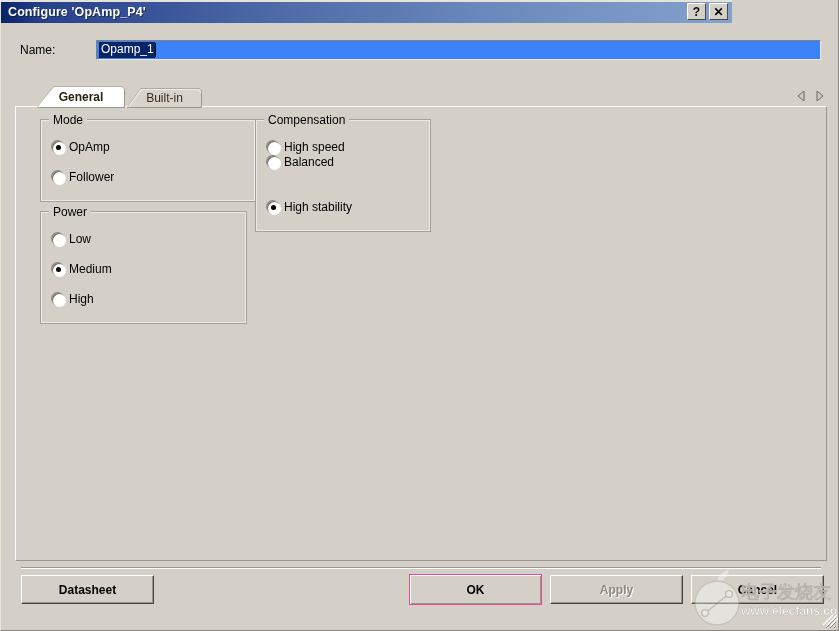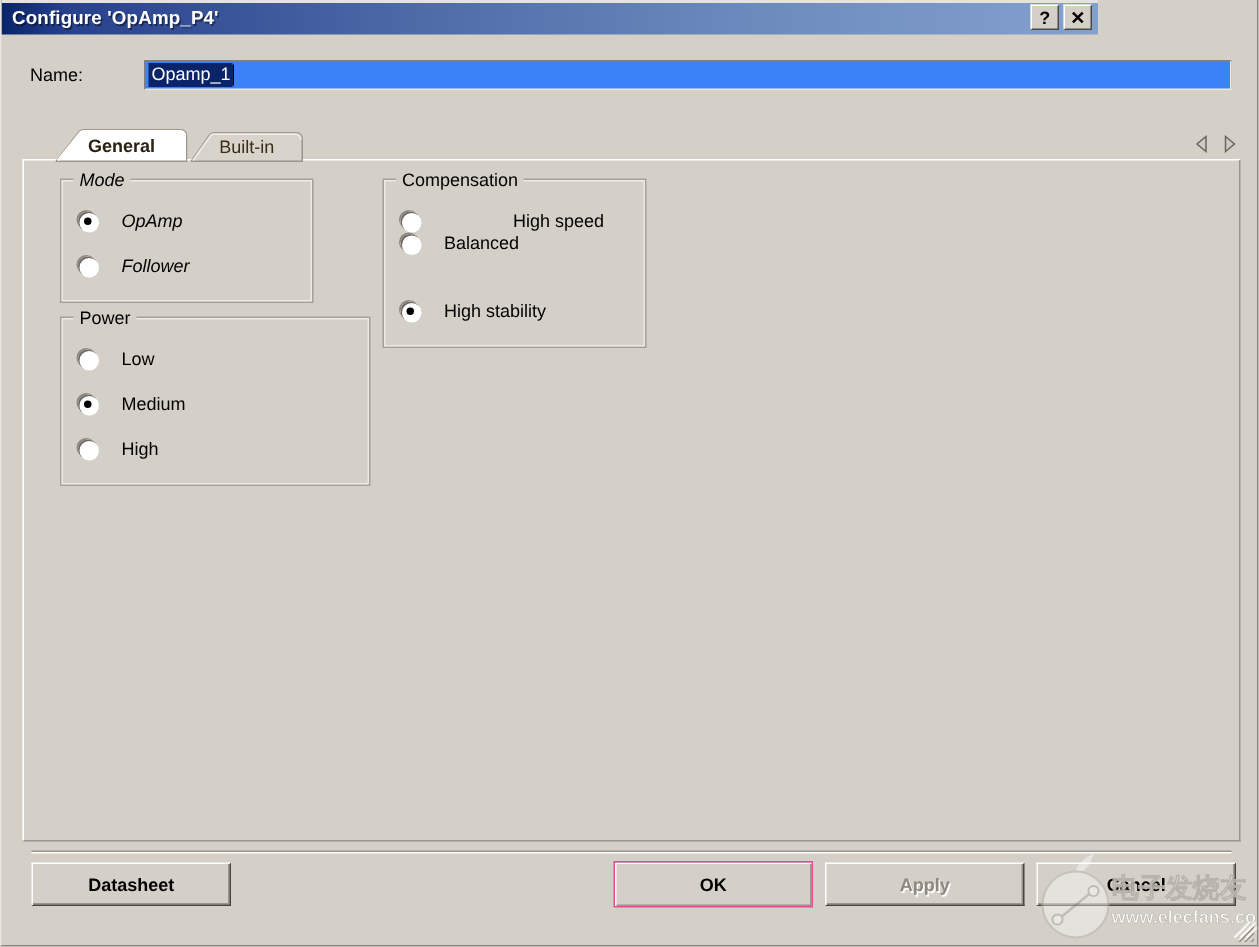"Mode" div.group { font-style: italic -> none; width: 169px -> 216px }
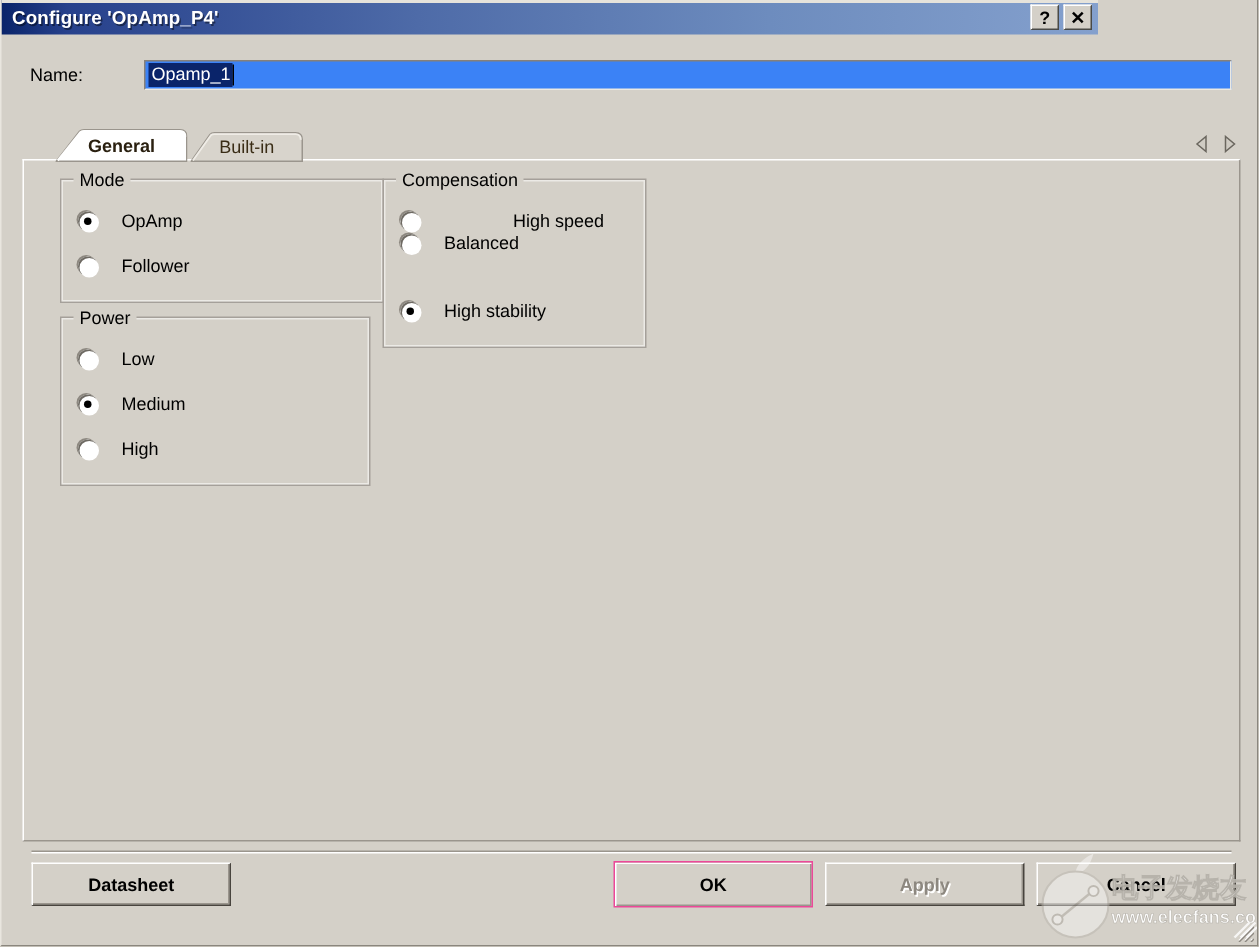"OpAmp" .rlbl { margin-left: 16px -> 4px }
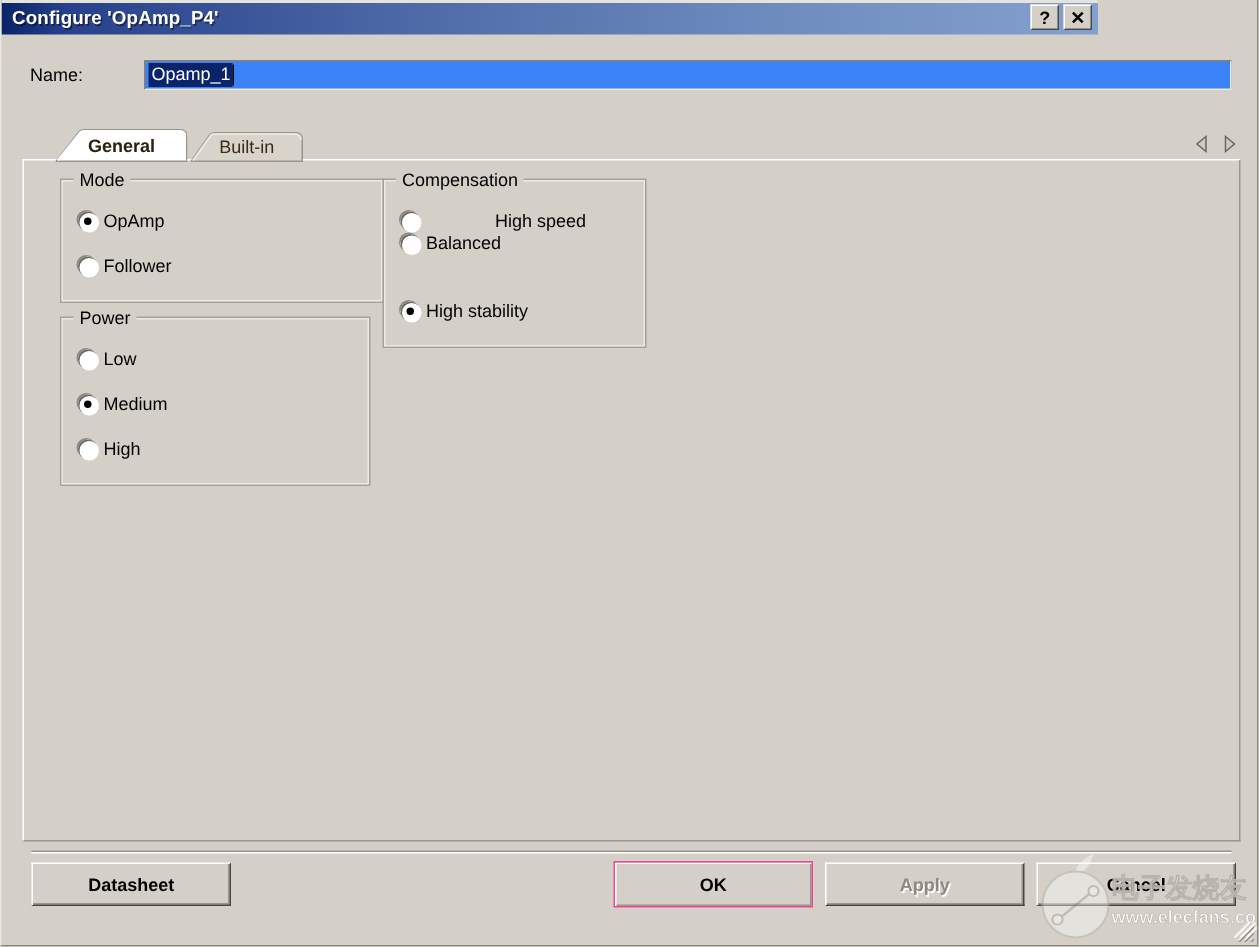"High speed" div.radio { gap: 46px -> none }
